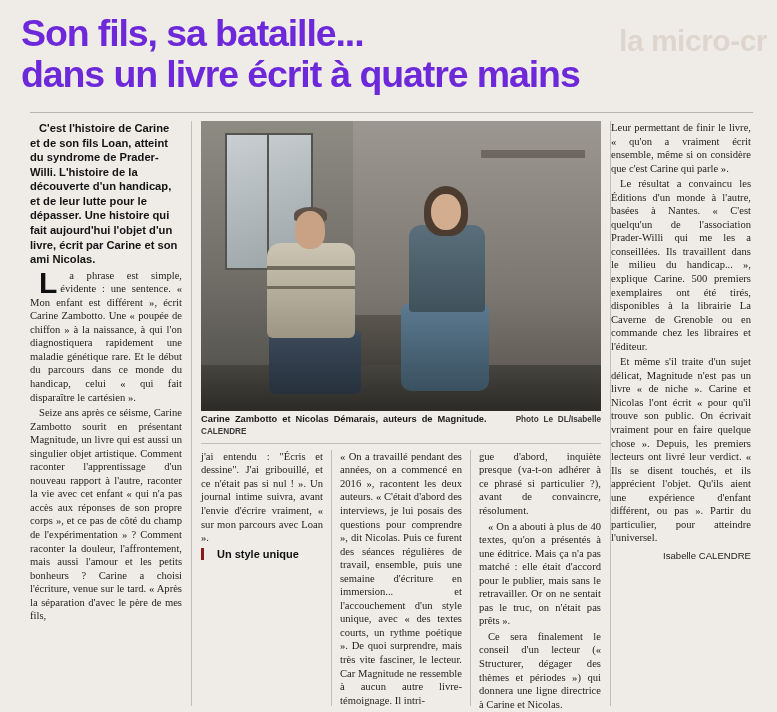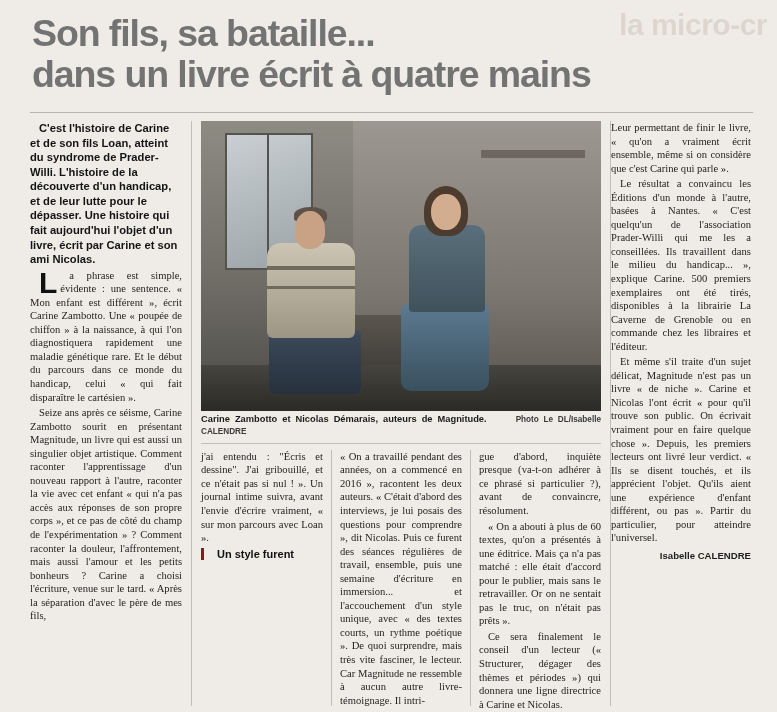"Son fils, sa bataille..." .headline { color: #737373 -> #6d28d9; padding: 14px 26px 0 32px -> 14px 26px 0 21px }
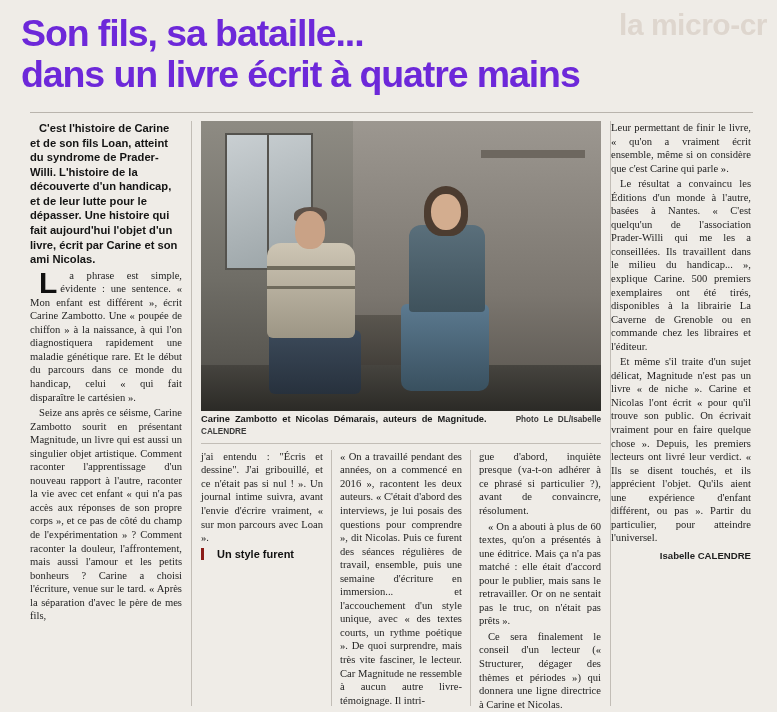"la micro-cr" .ghost-headline { top: 8px -> 24px }
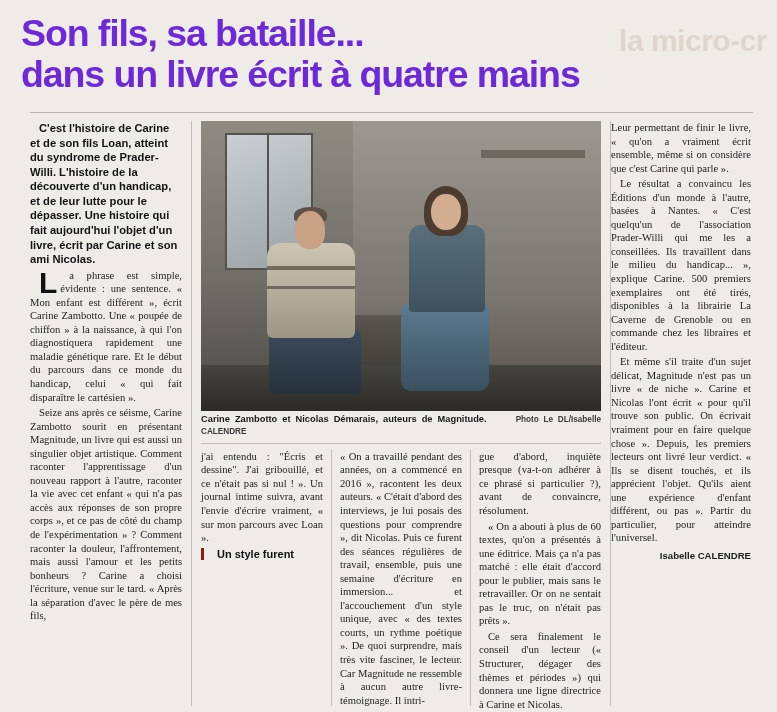"« On a abouti à" p { text: 60 -> 40 }
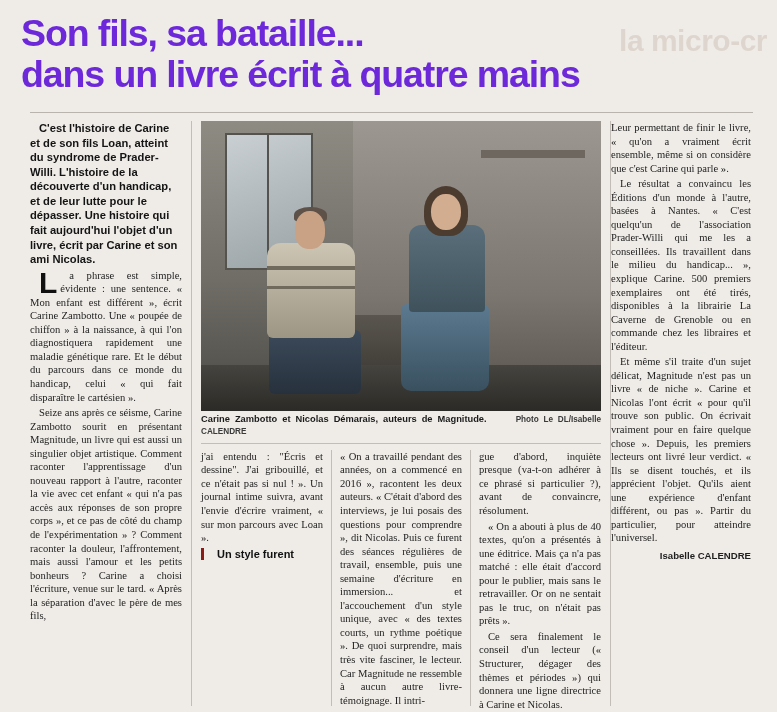"Un style furent" p.subhead { text: furent -> unique }
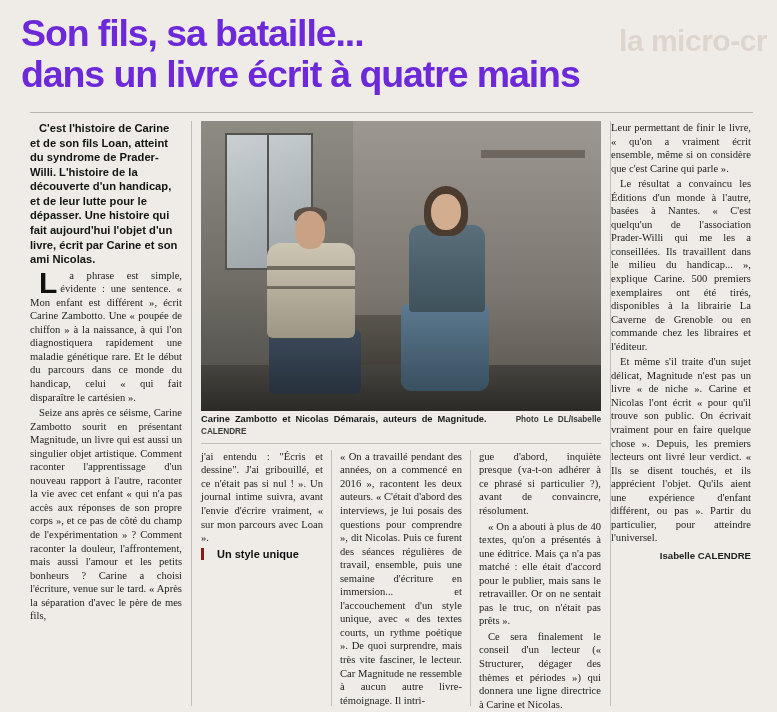"Isabelle CALENDRE" .signature { font-weight: bold -> normal }
